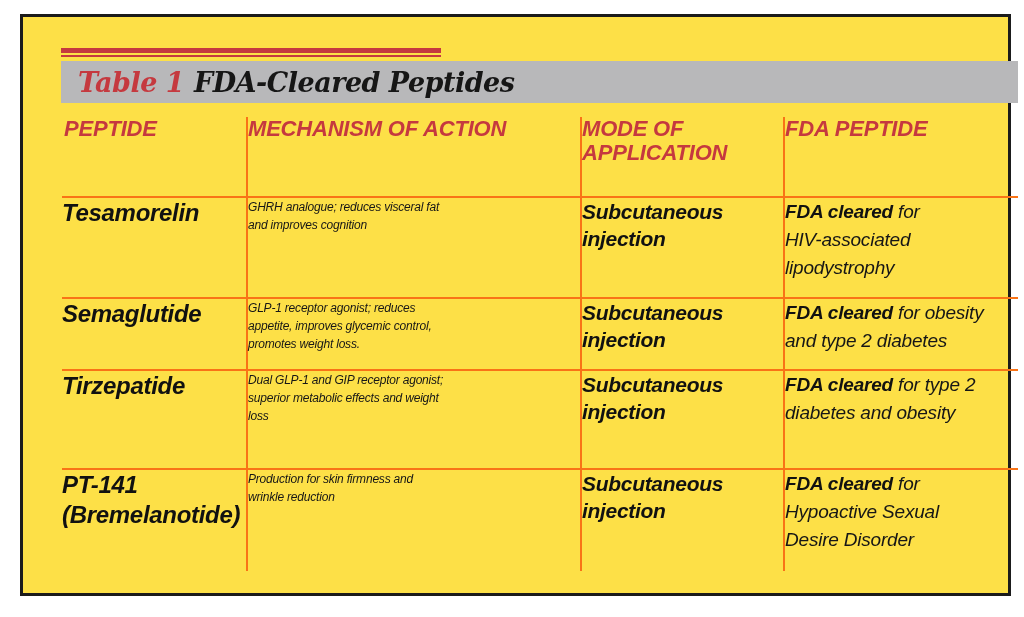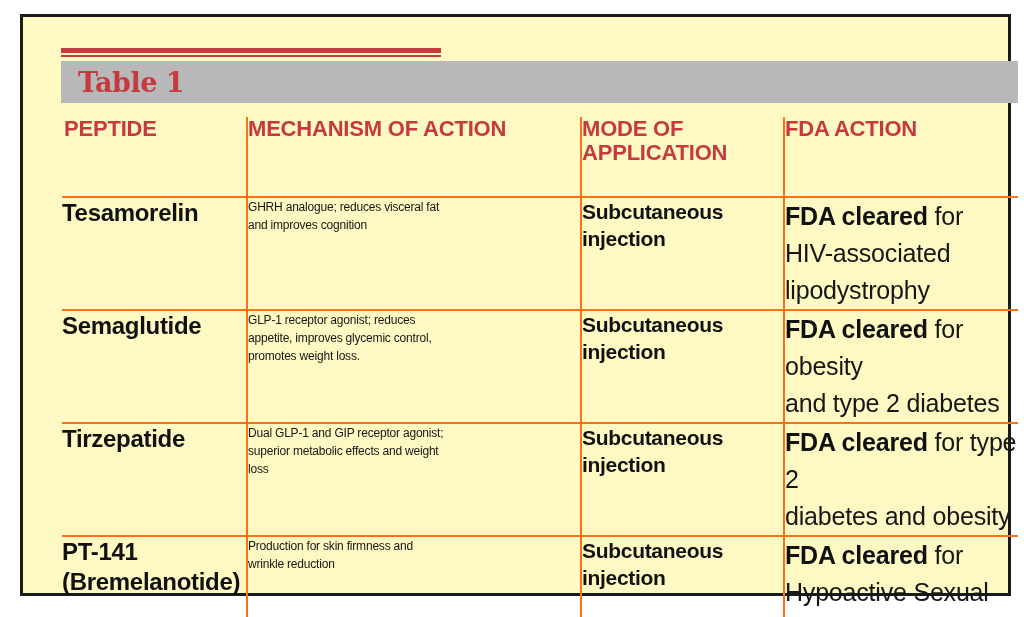"Table 1" .outer-frame { background: #fef9c3 -> #fde047; font-style: none -> italic }
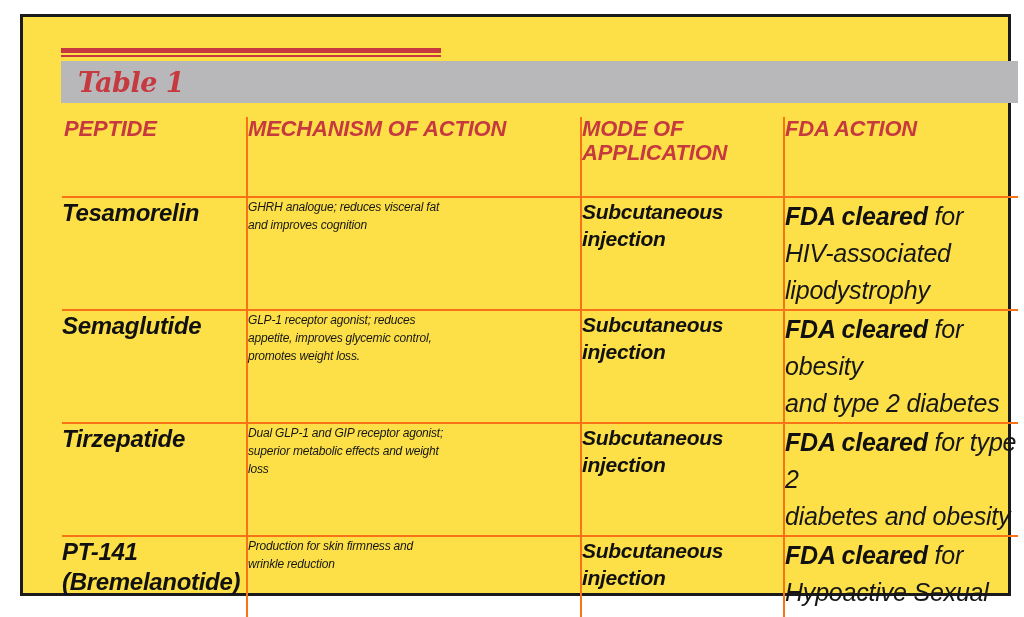"FDA-Cleared Peptides" span.ttl { html: none -> <span>FDA-Cleared Peptides</span> }
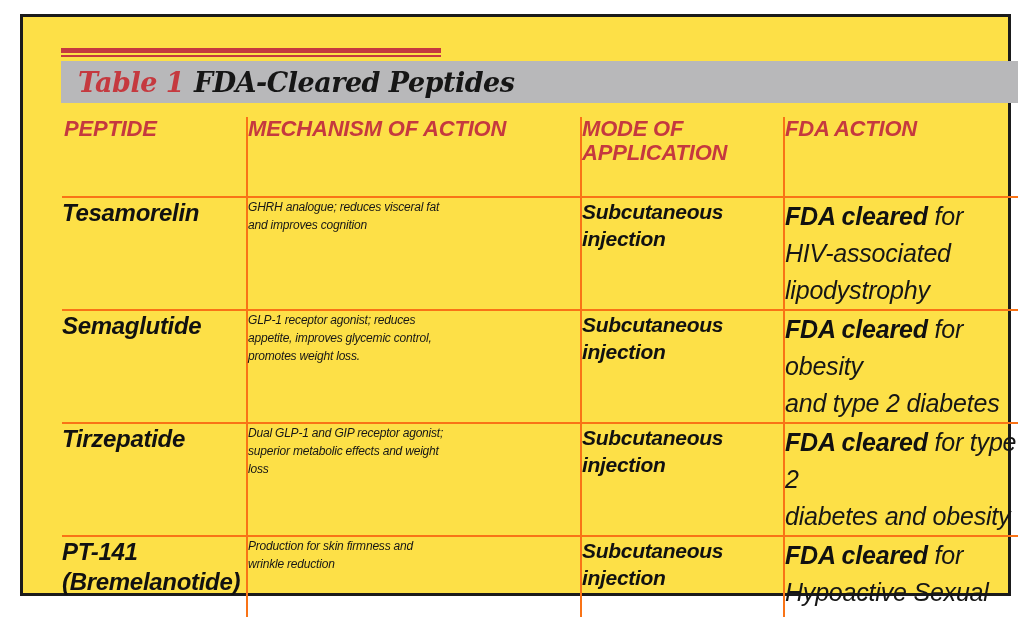"FDA ACTION" th.colhead { text: ACTION -> PEPTIDE }
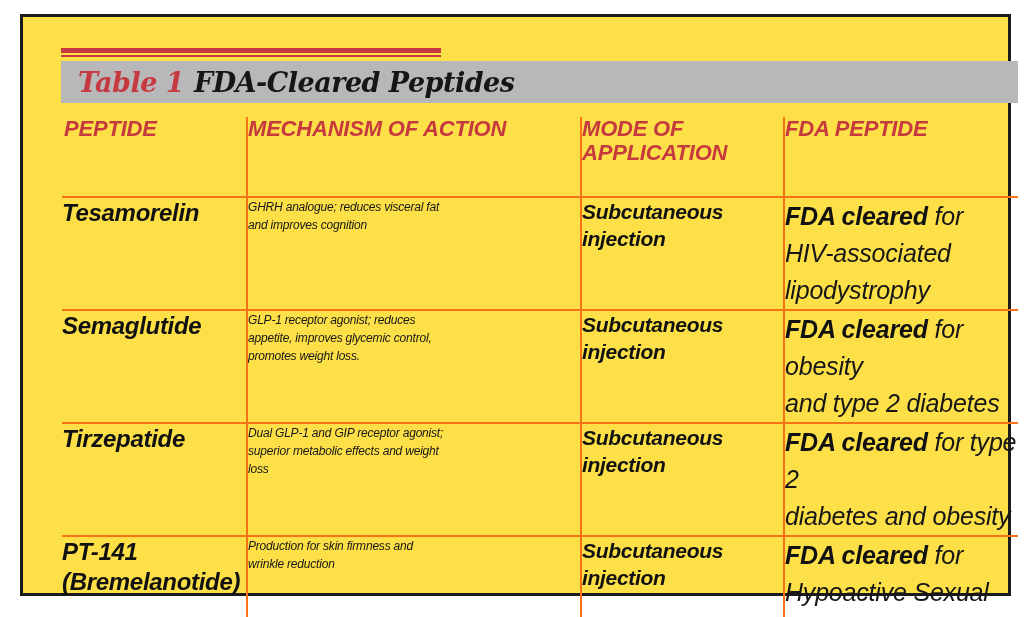"FDA cleared for" td.fda-cell { font-size: 25px -> 19px }
